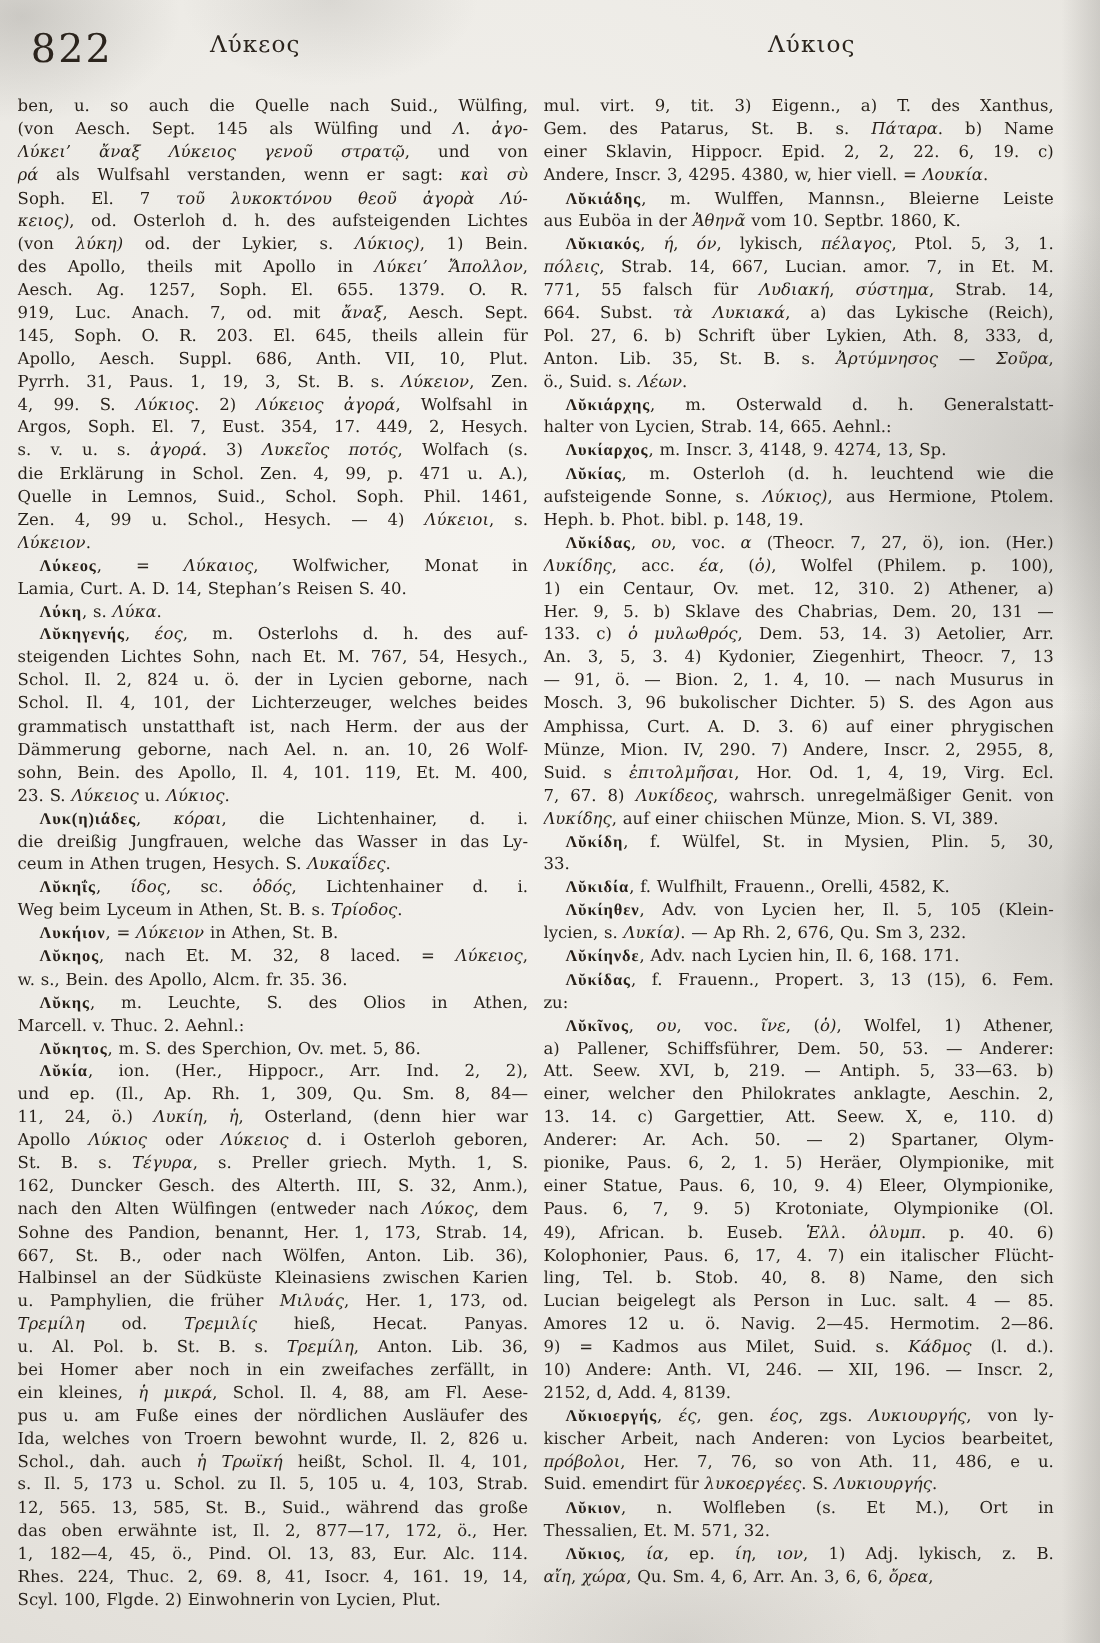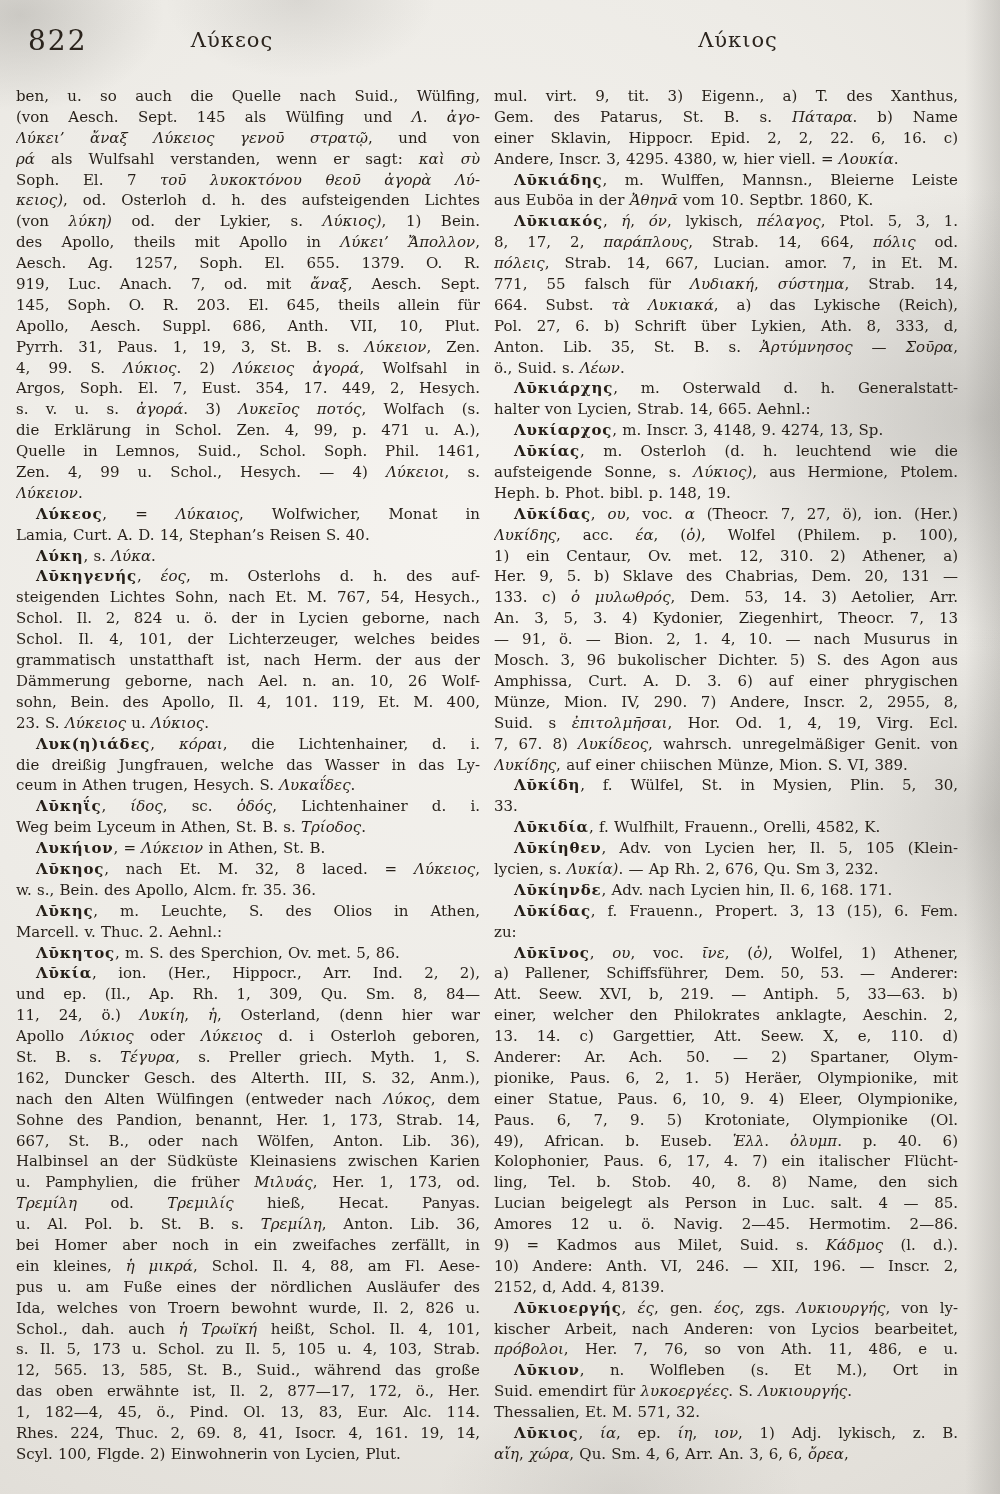"822" .page-number { font-size: 28px -> 36px }
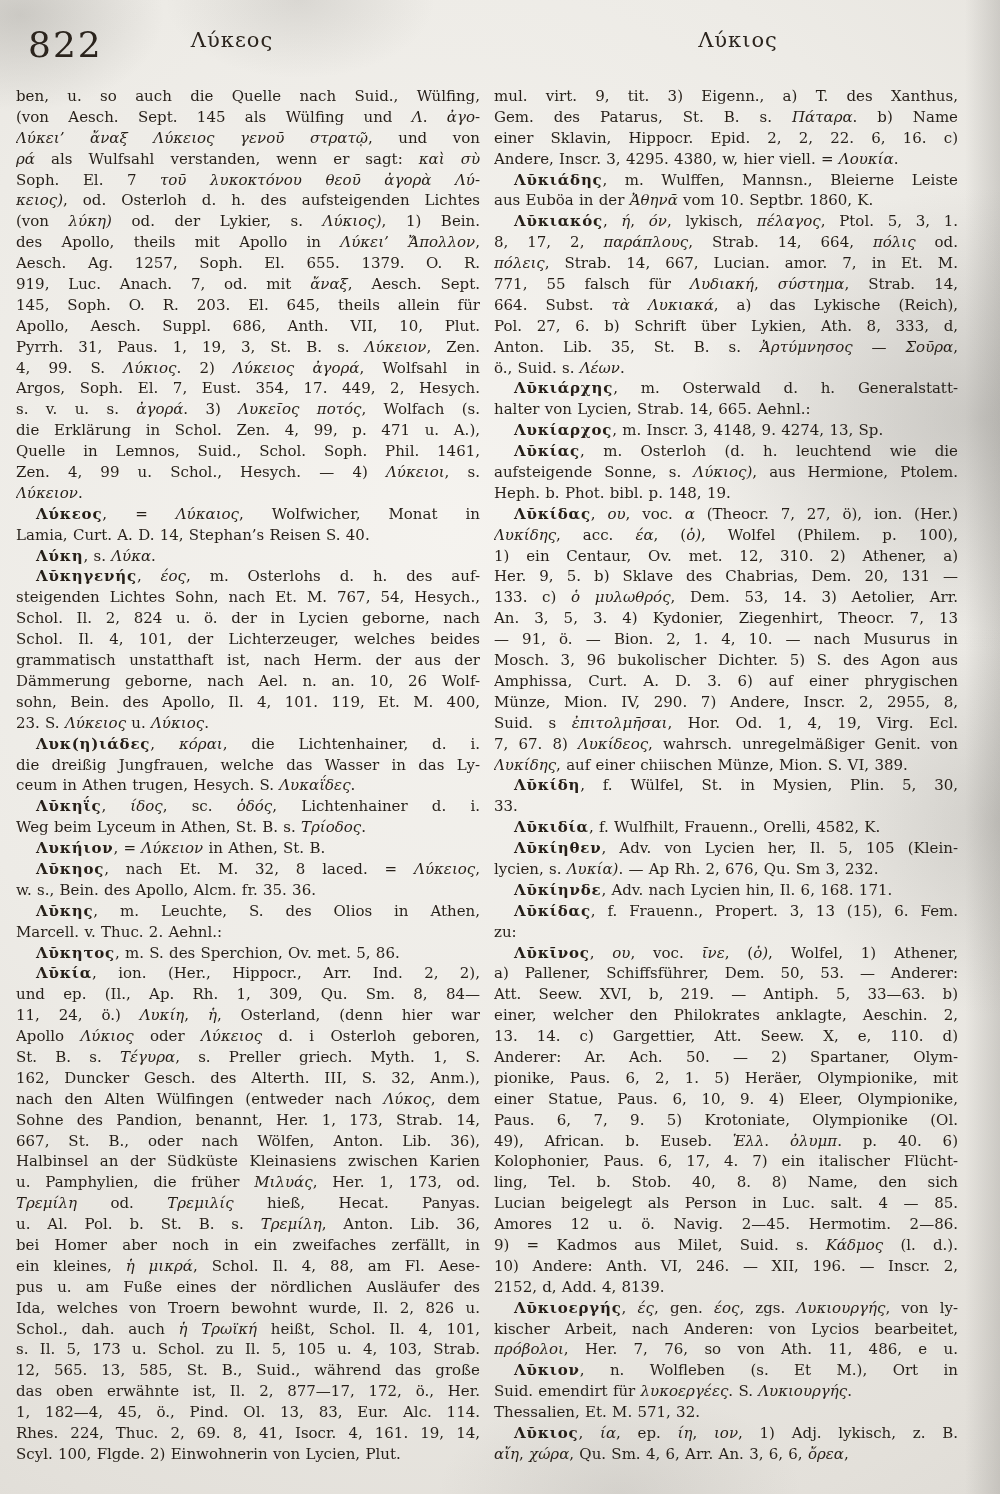"einer Sklavin, Hippocr. Epid. 2," div.line { text: 16 -> 19 }
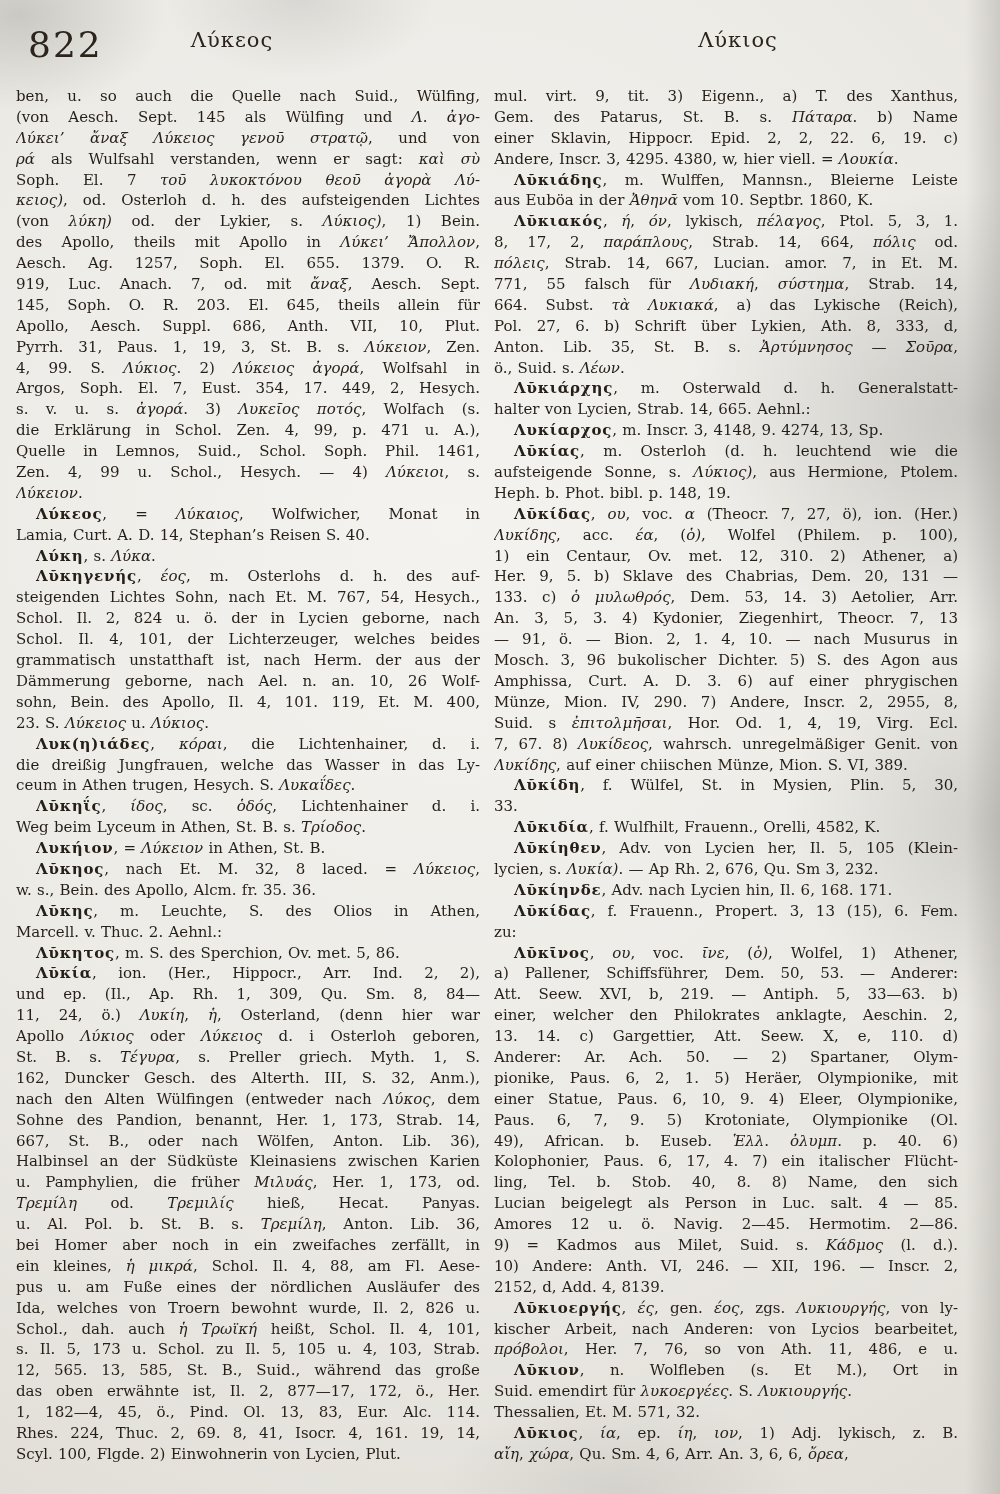"Λῠκιάδης" .hw { font-family: none -> Liberation Serif, serif }
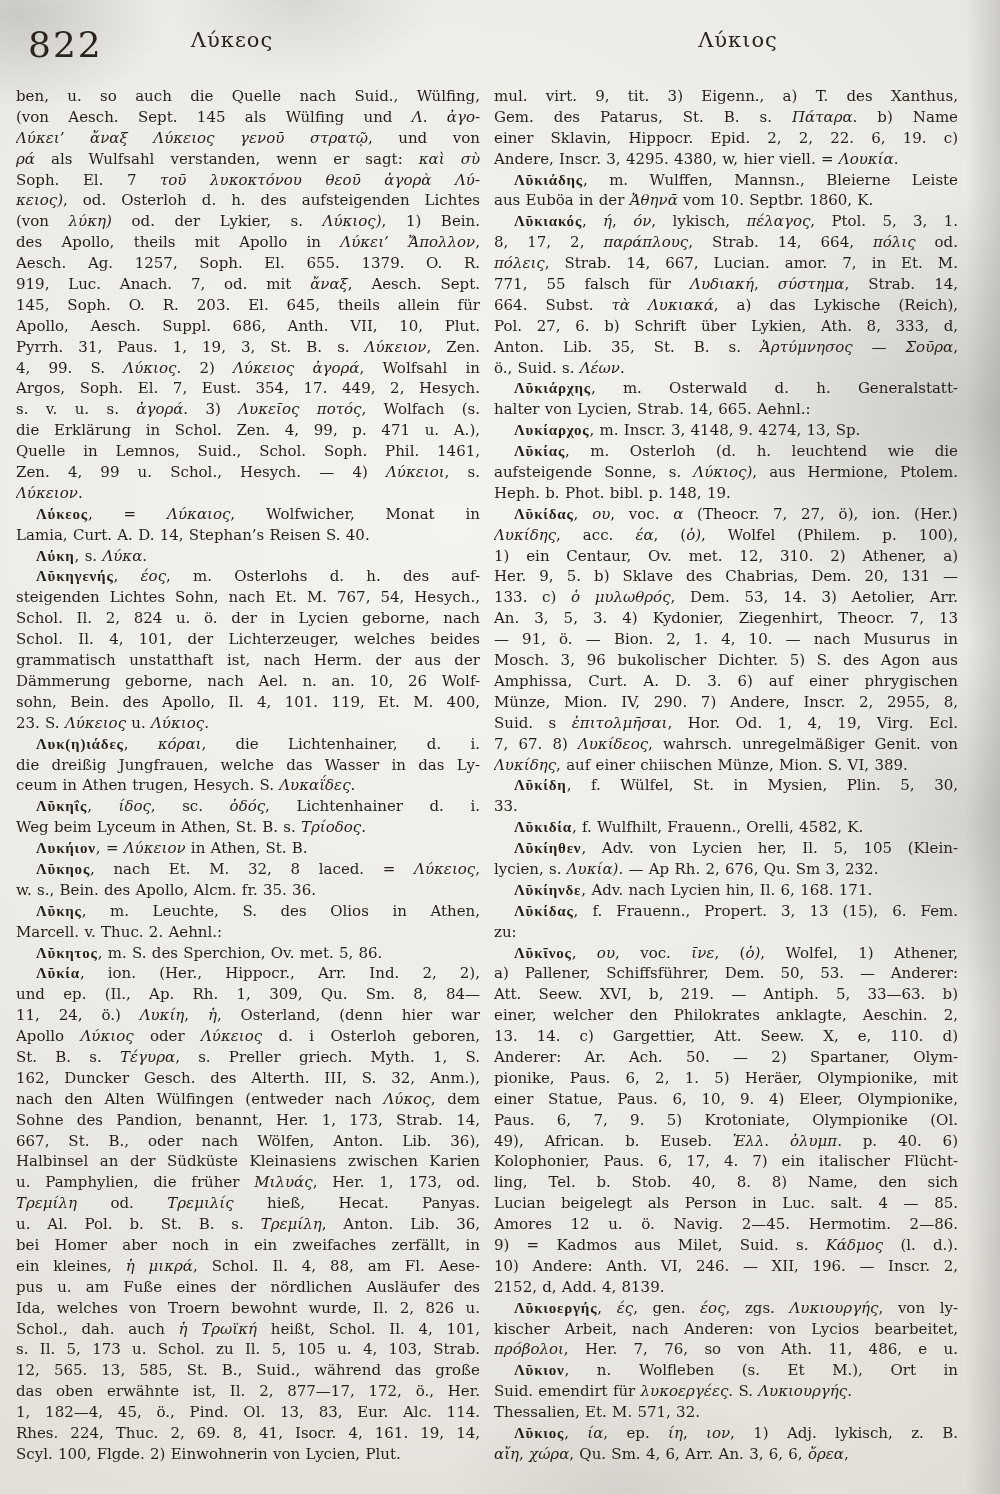"8, 17, 2, παράπλους, Strab." div.line { html: <div>8, 17, 2, <span>παράπλους</span>, Strab. 14, 664, <span>πόλις</span> od.</div> -> none }
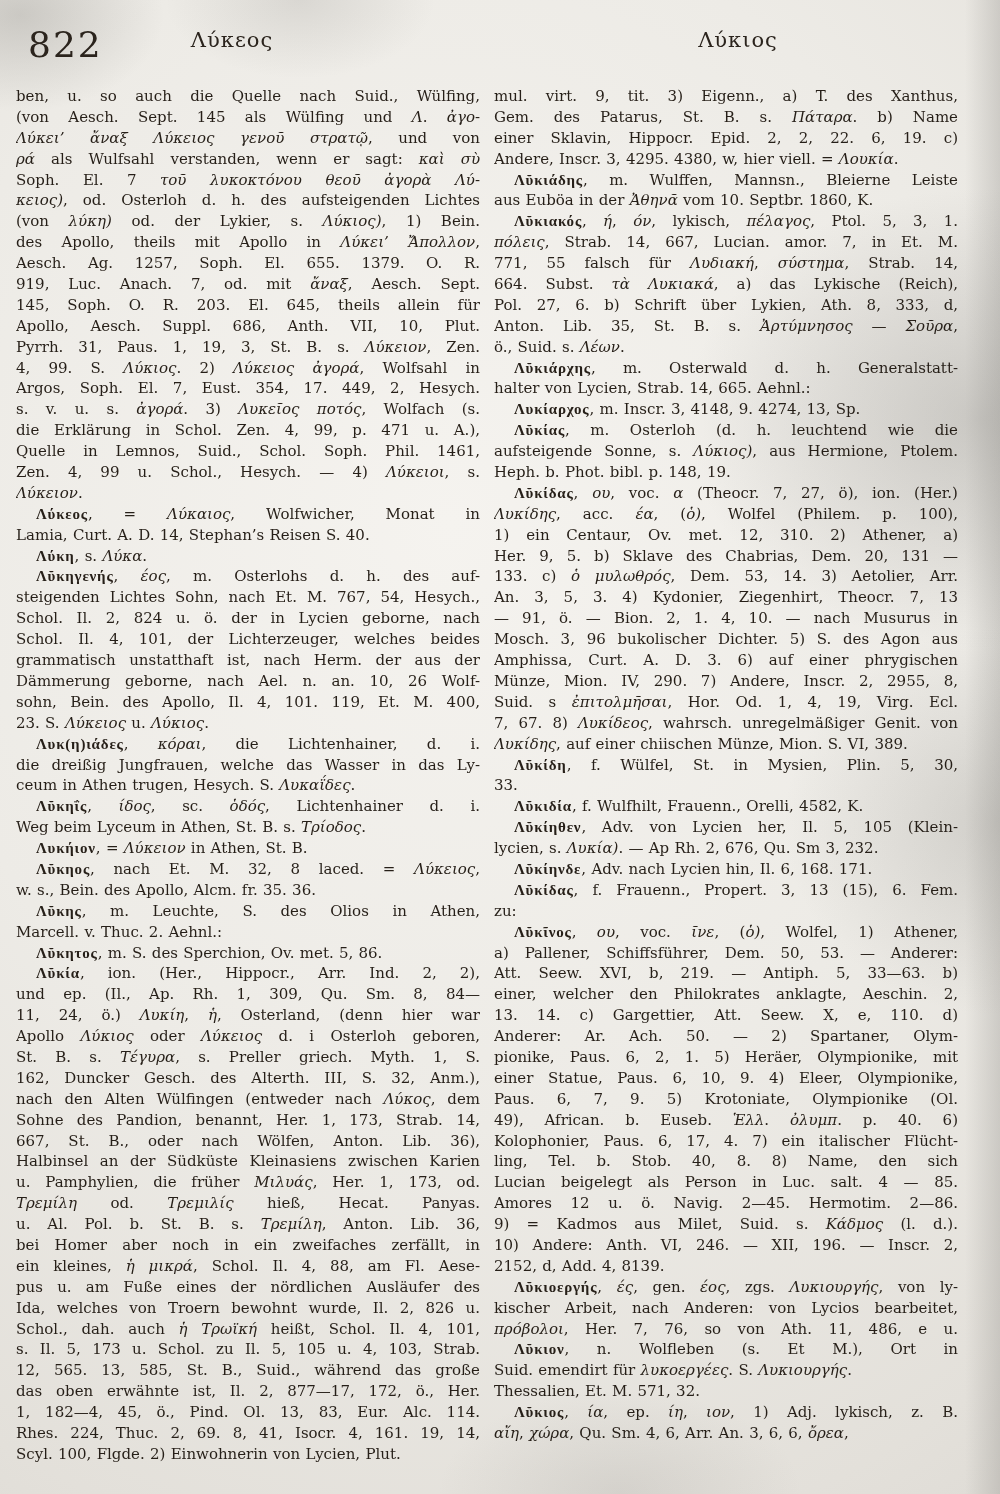"Λῠκιον, n. Wolfleben (s. Et" div.line { order: before "Suid. emendirt für λυκοεργέες. S." -> after "Suid. emendirt für λυκοεργέες. S." }
